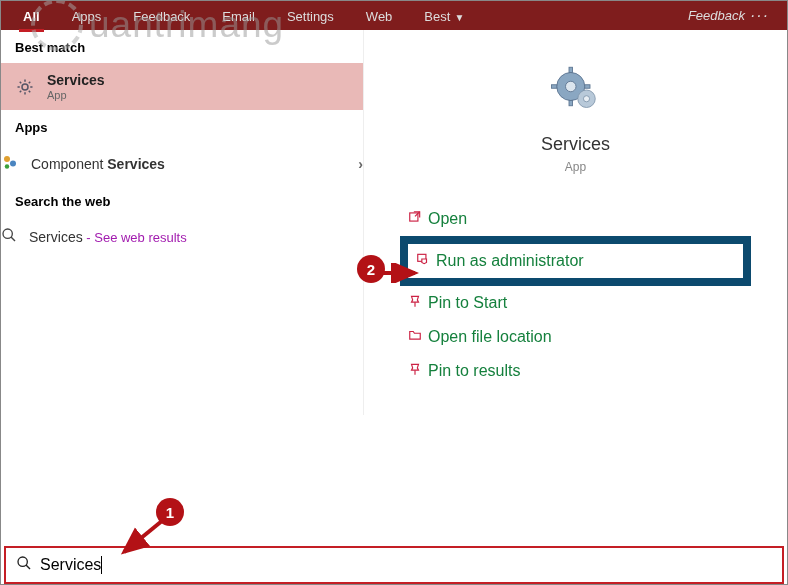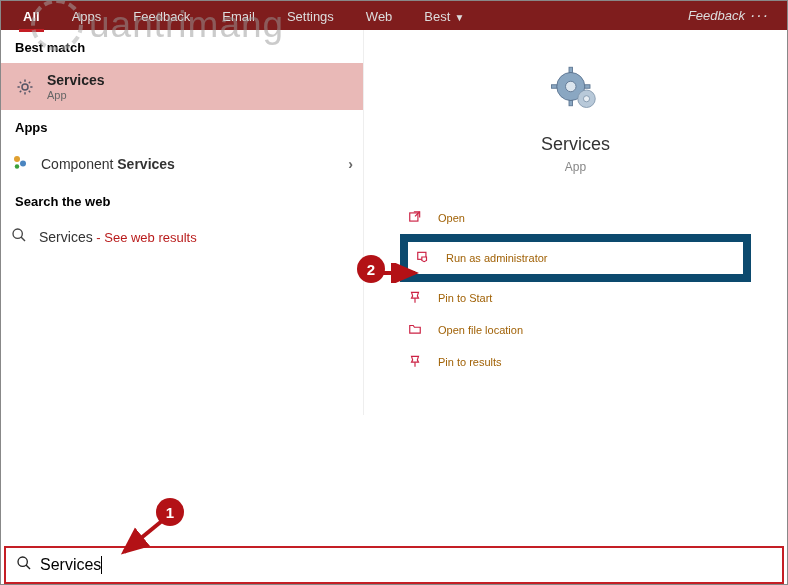"Component Services" .list-item { padding: 10px 10px -> 10px 0 }
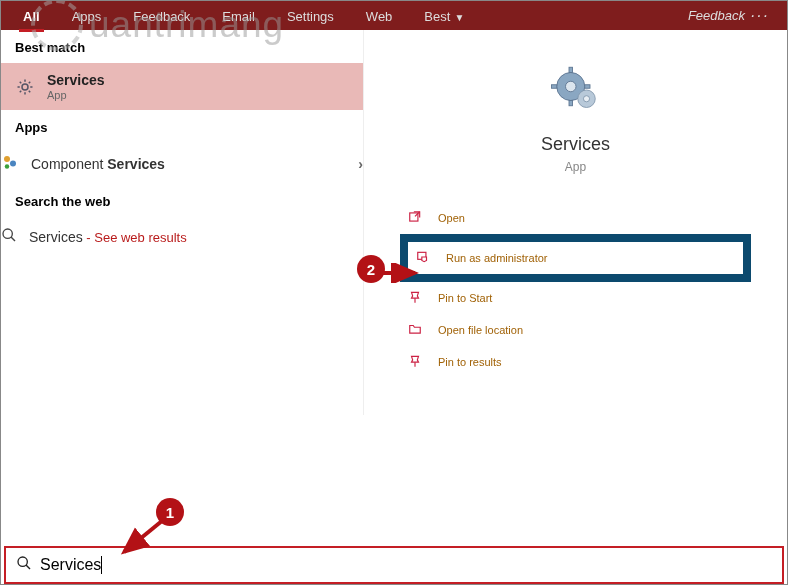"Open" .action-item { color: #a16207 -> #15803d; font-size: 11px -> 16px; gap: 14px -> 4px }
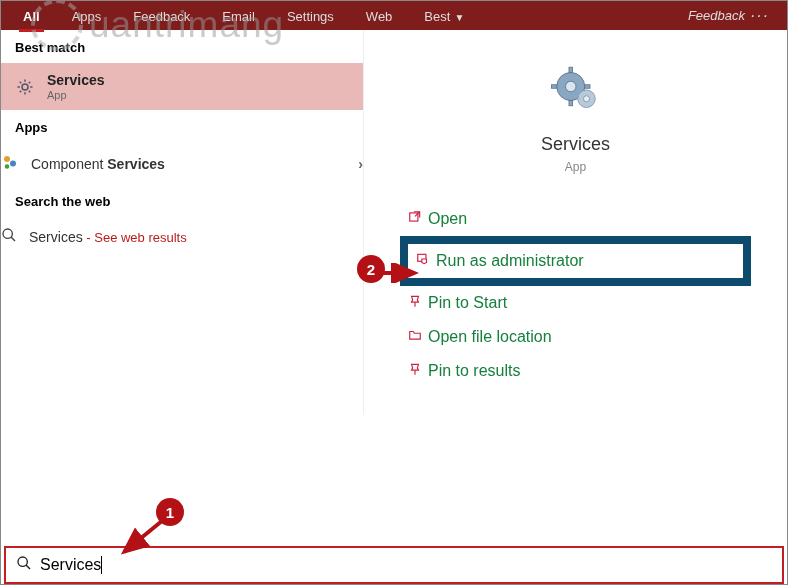"- See web results" .list-item .sub-gray { color: #b91c1c -> #a21caf }
